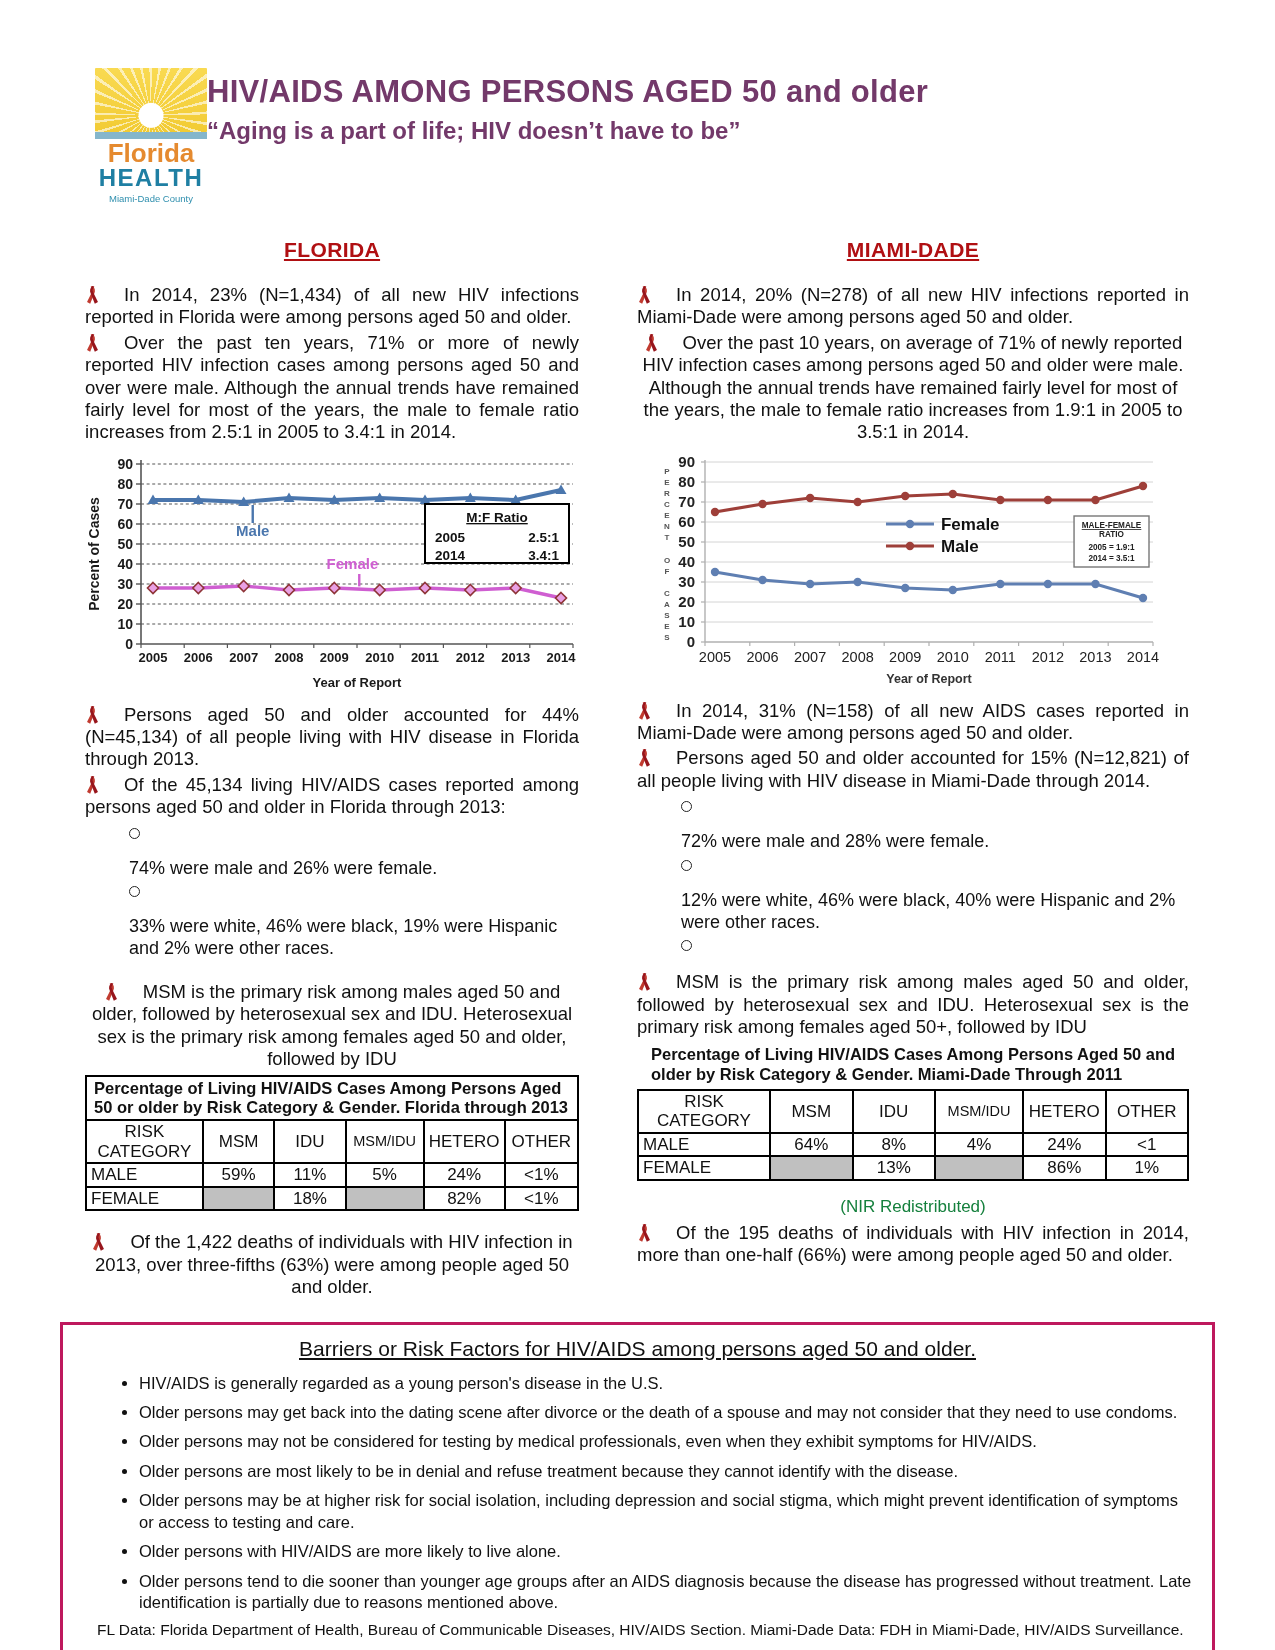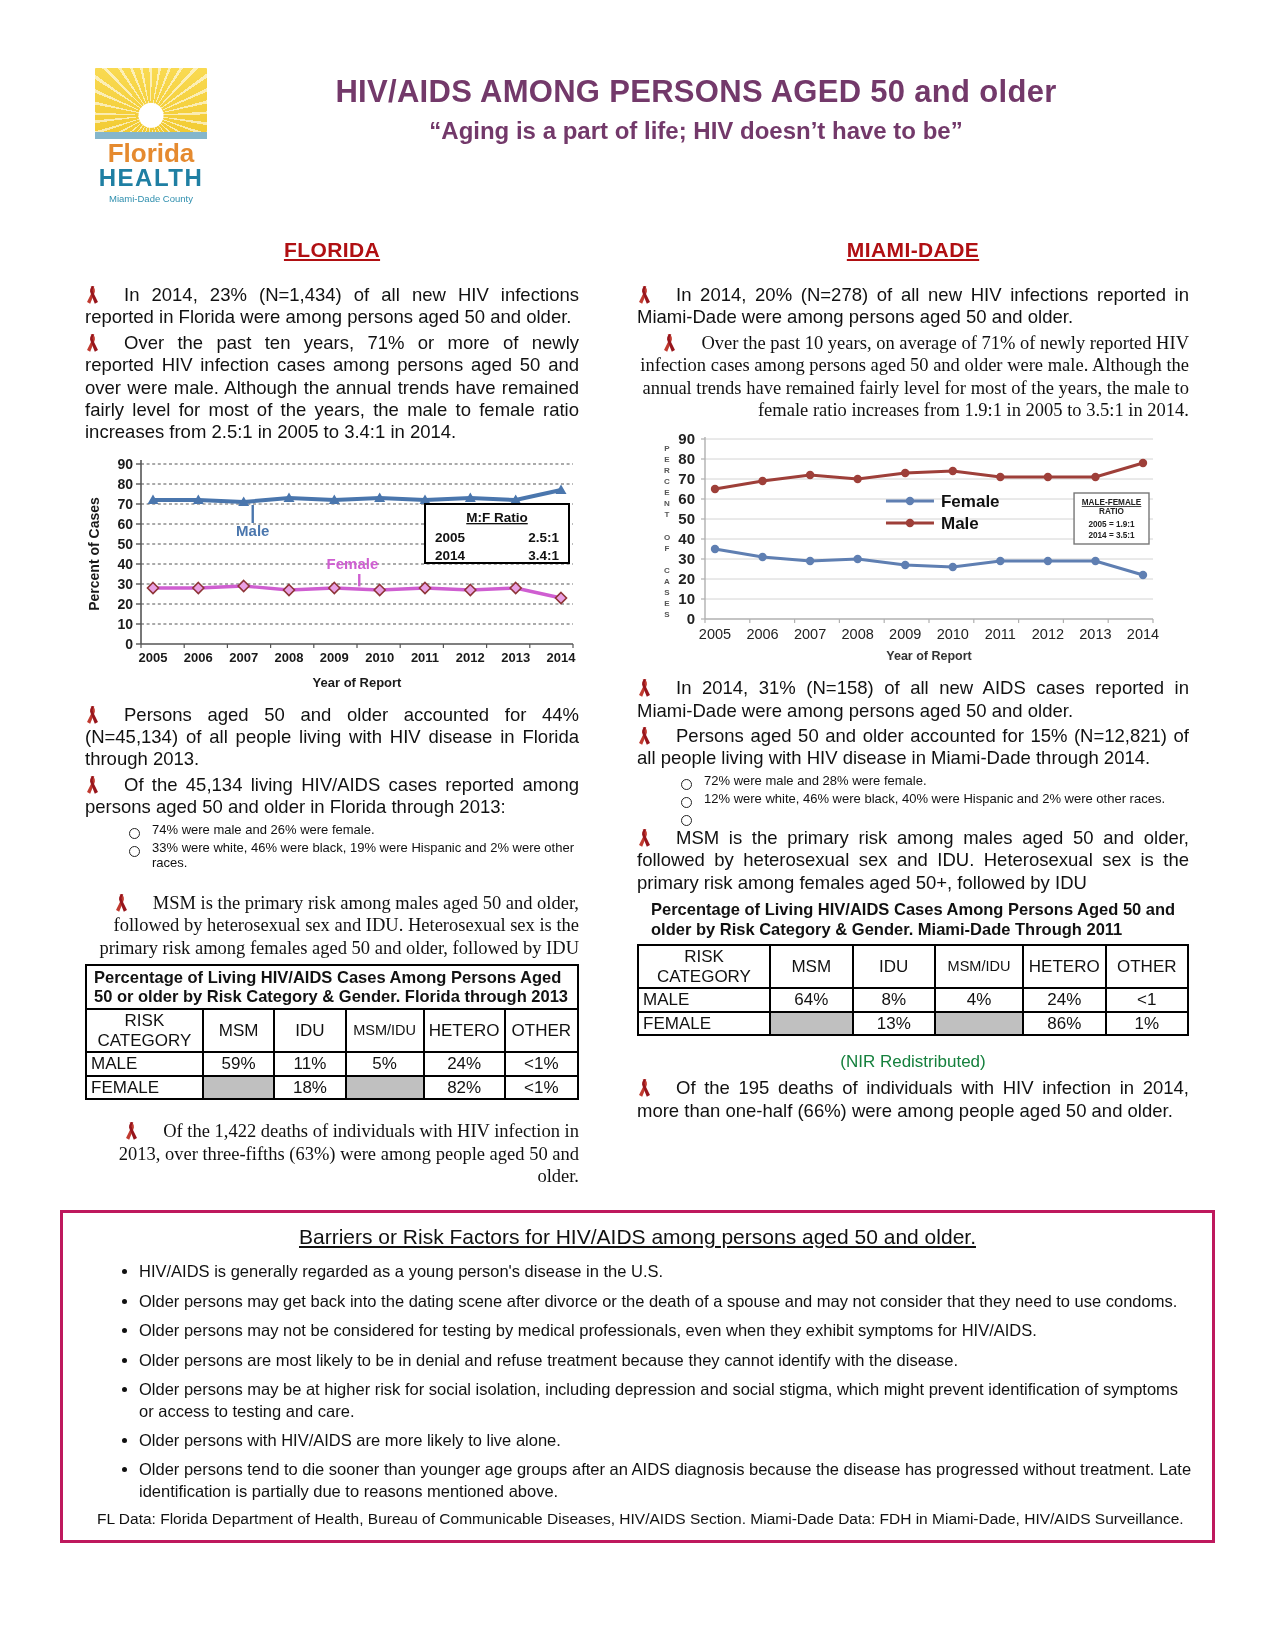"HIV/AIDS AMONG PERSONS AGED 50" .titles { text-align: center -> left }
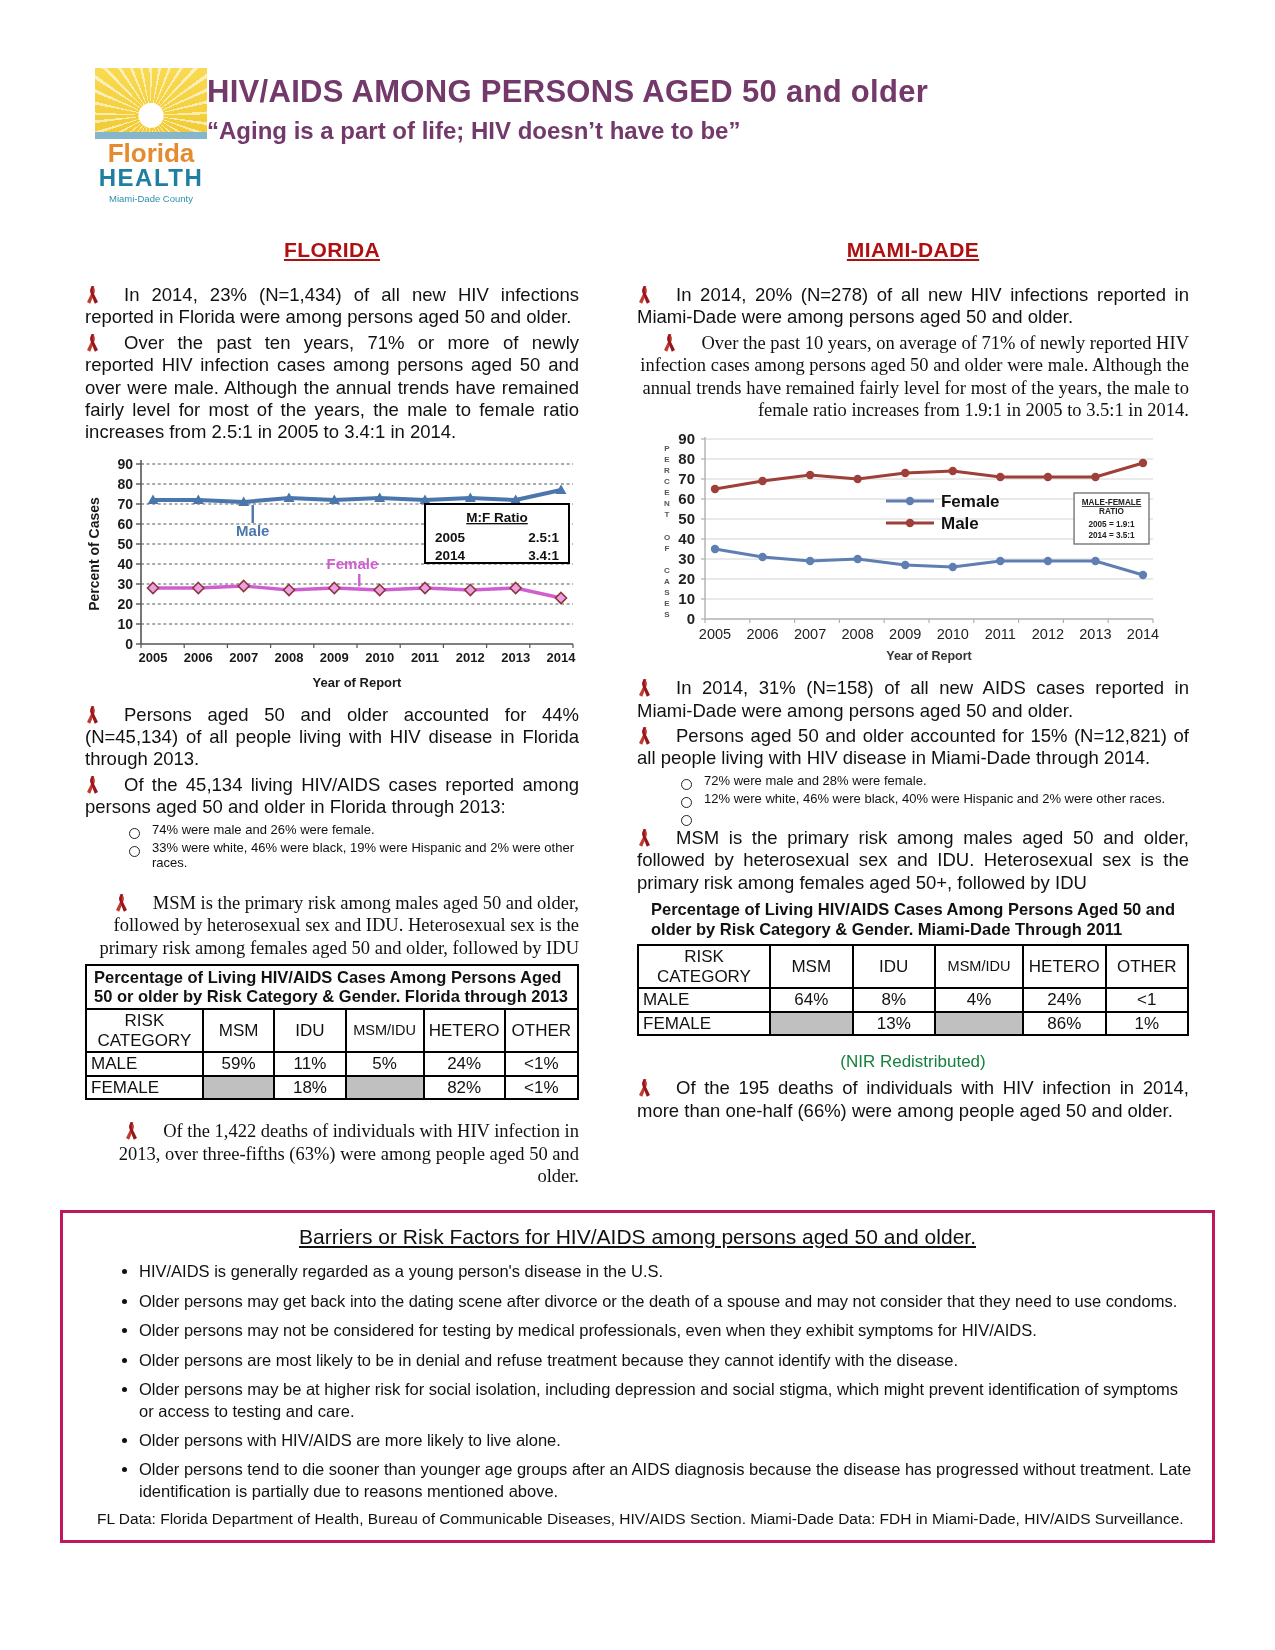"Over the past 10 years," .bullet.nj { font-family: Liberation Serif, serif -> none; text-align: right -> center }
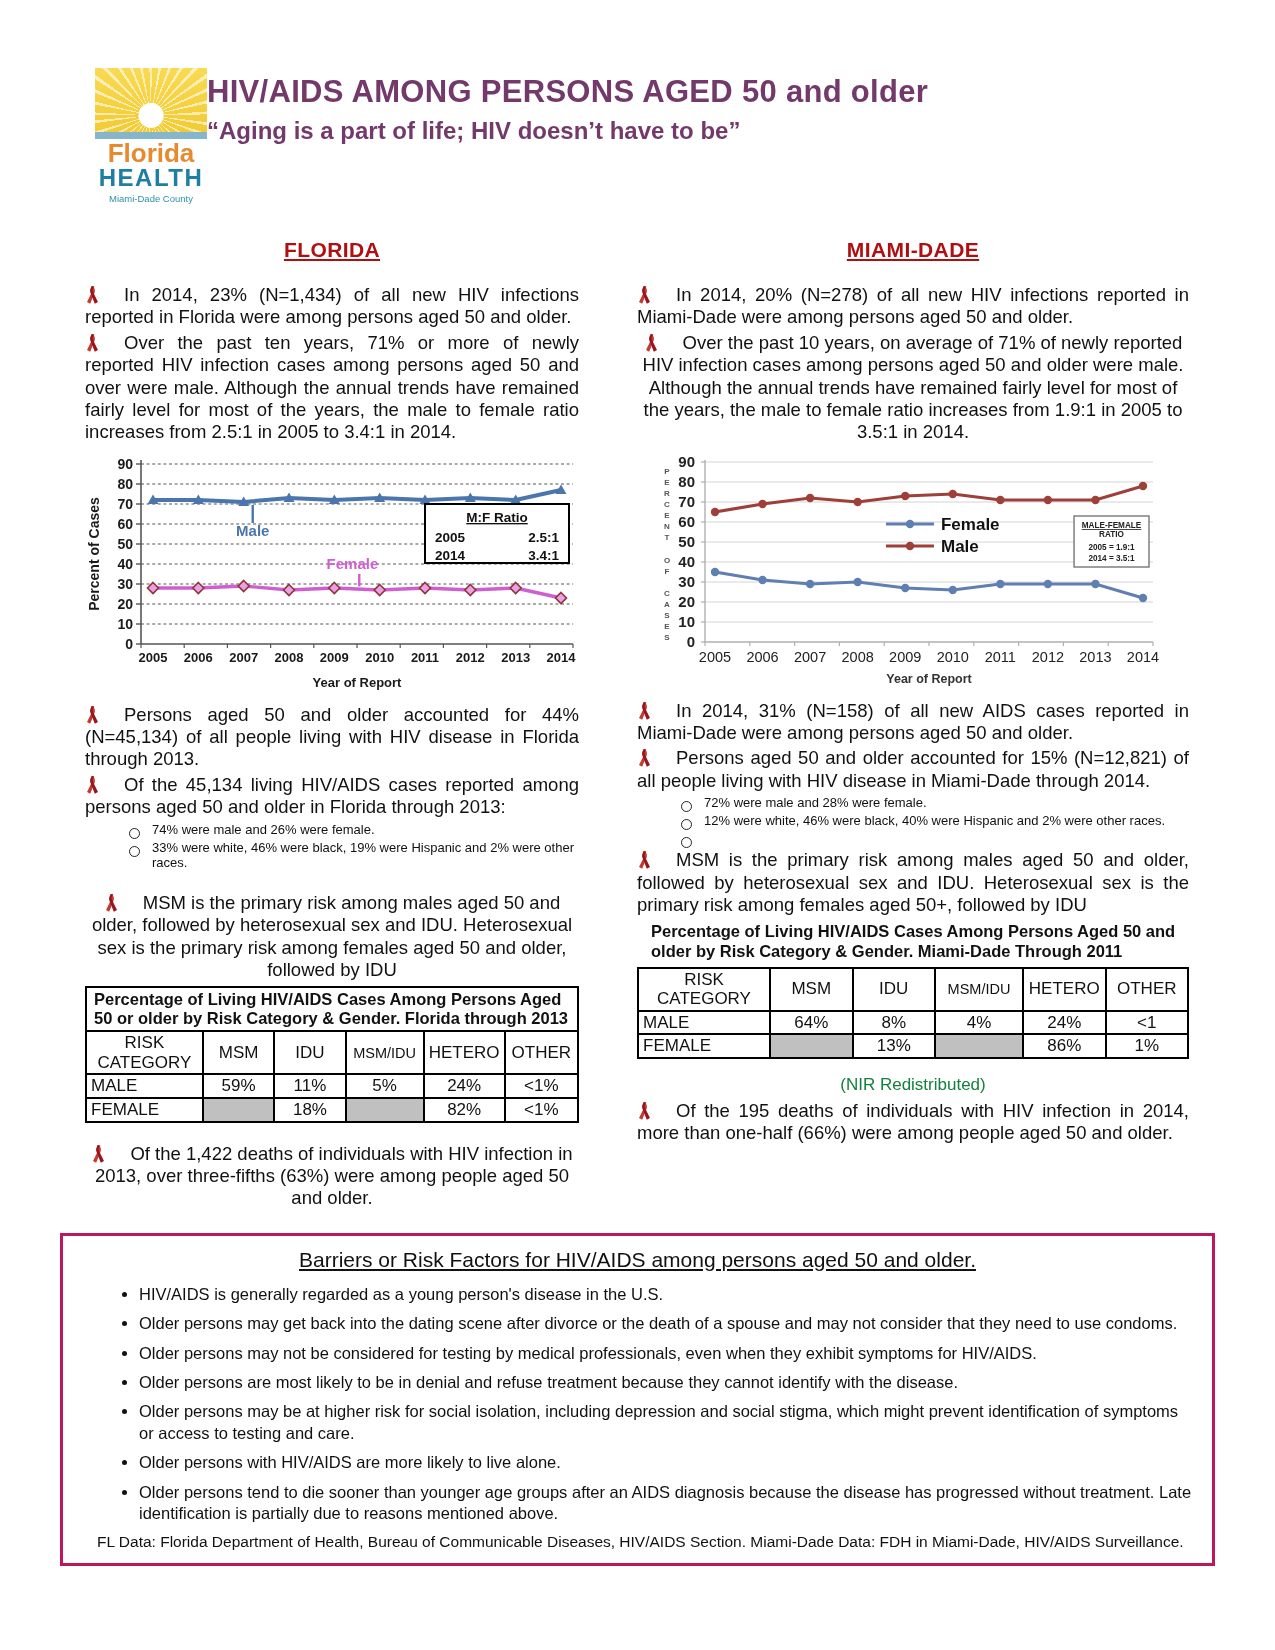"72% were male and 28%" .sub { flex-direction: none -> column; font-size: 13px -> 18px; gap: 12px -> 19px }
